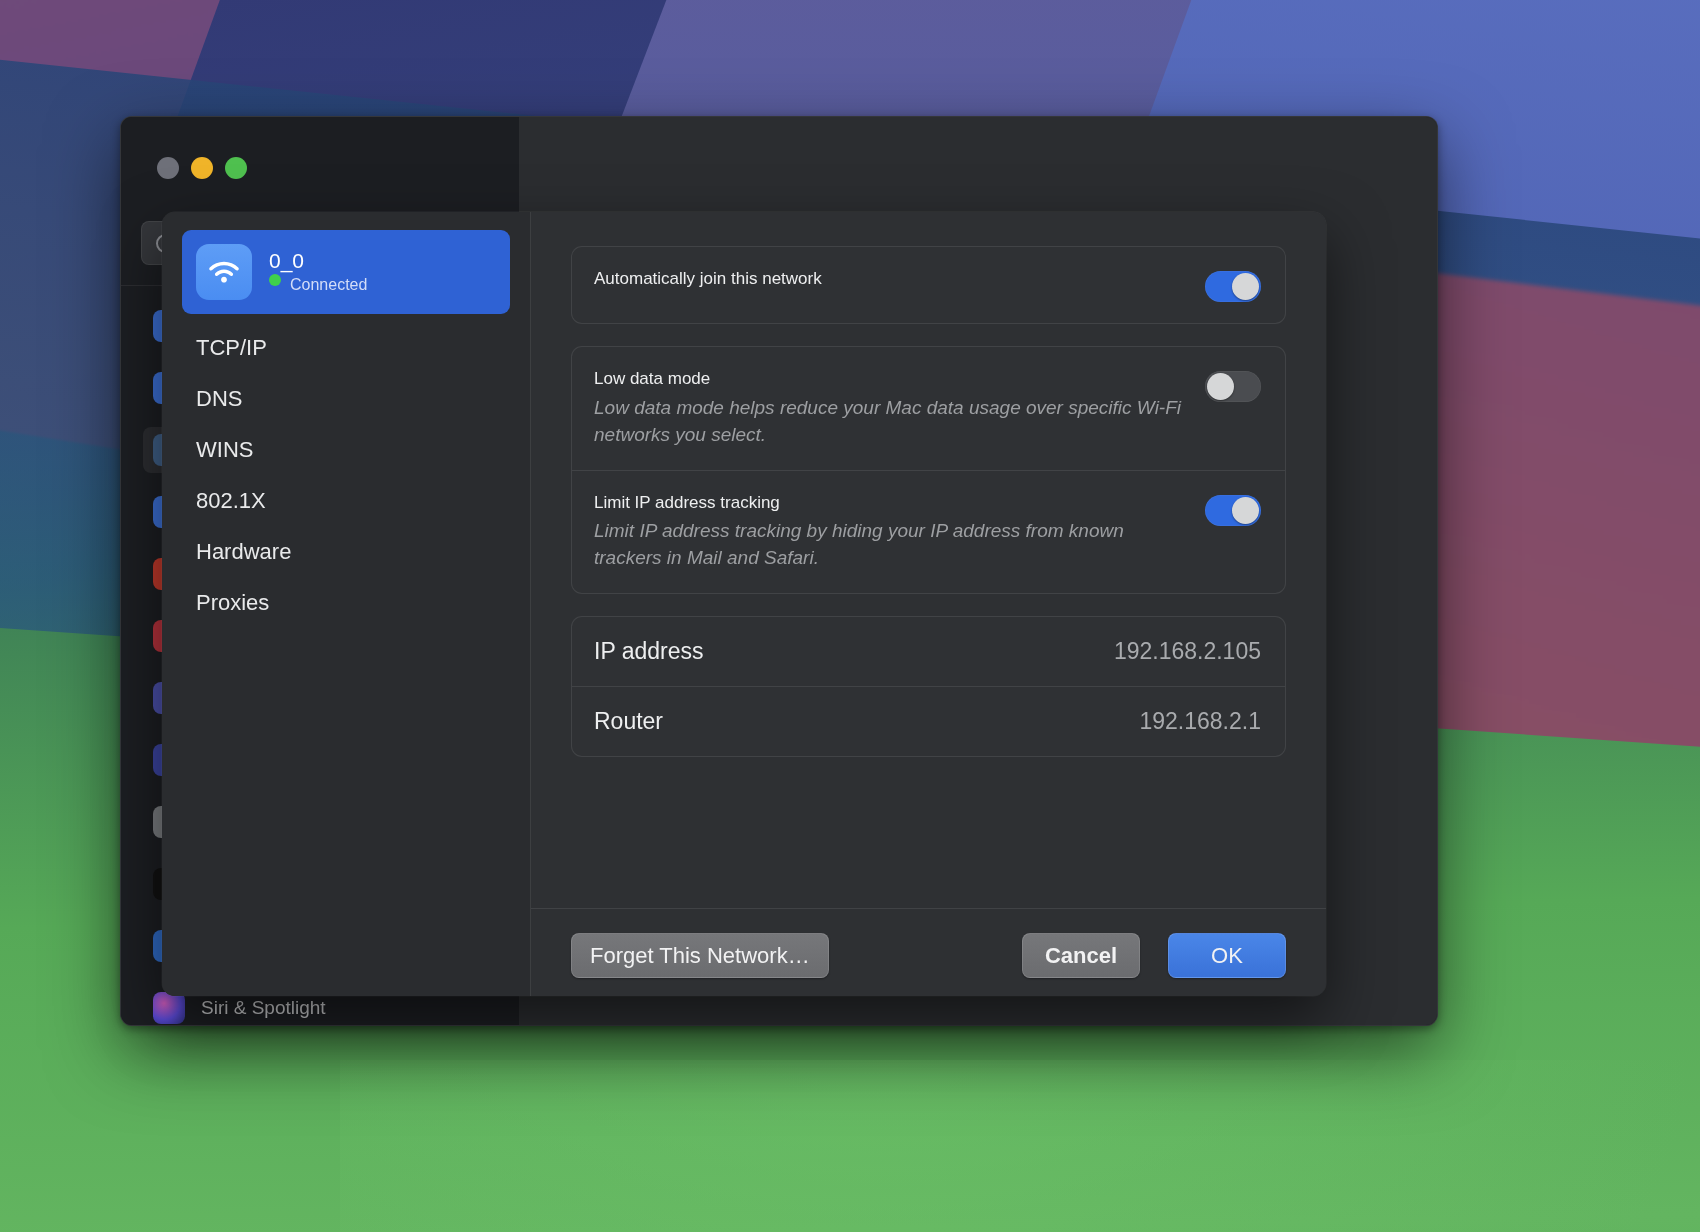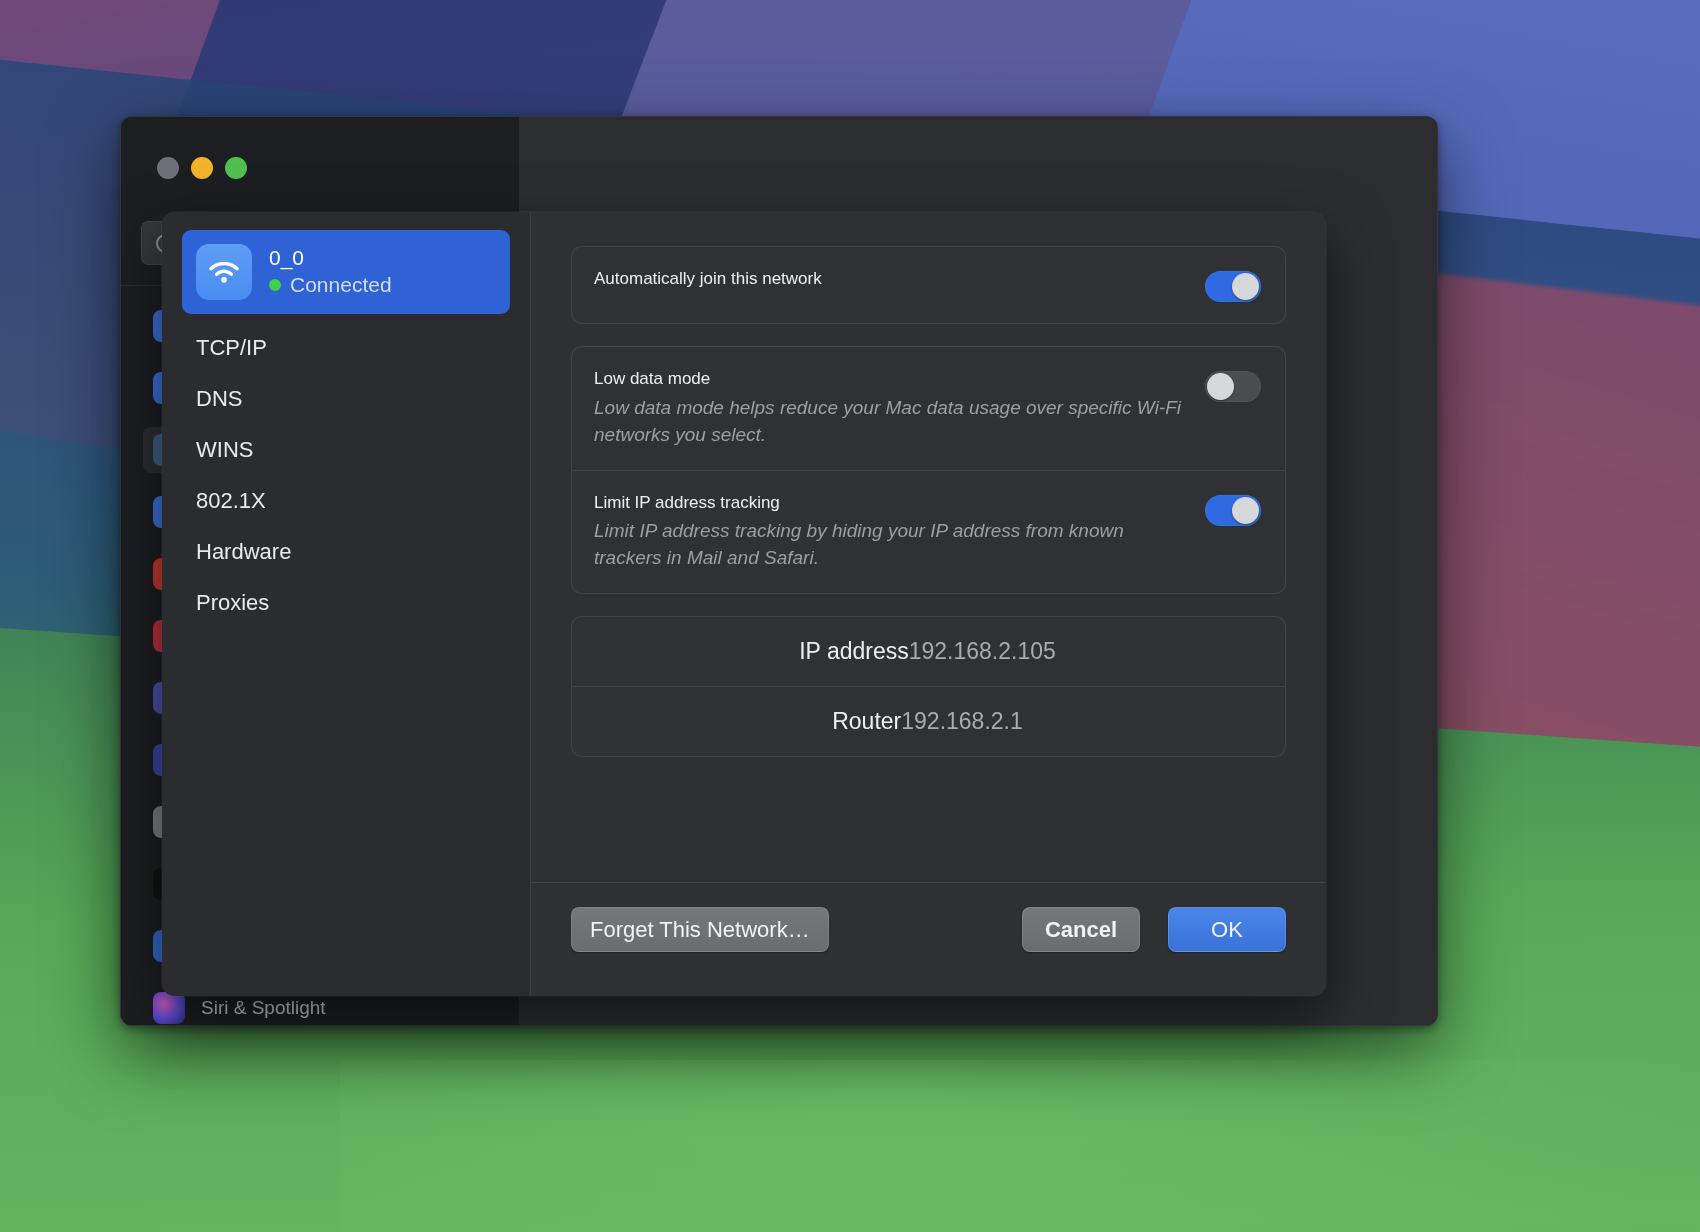"Connected" .net-status { align-items: center -> flex-start; font-size: 21px -> 16px }
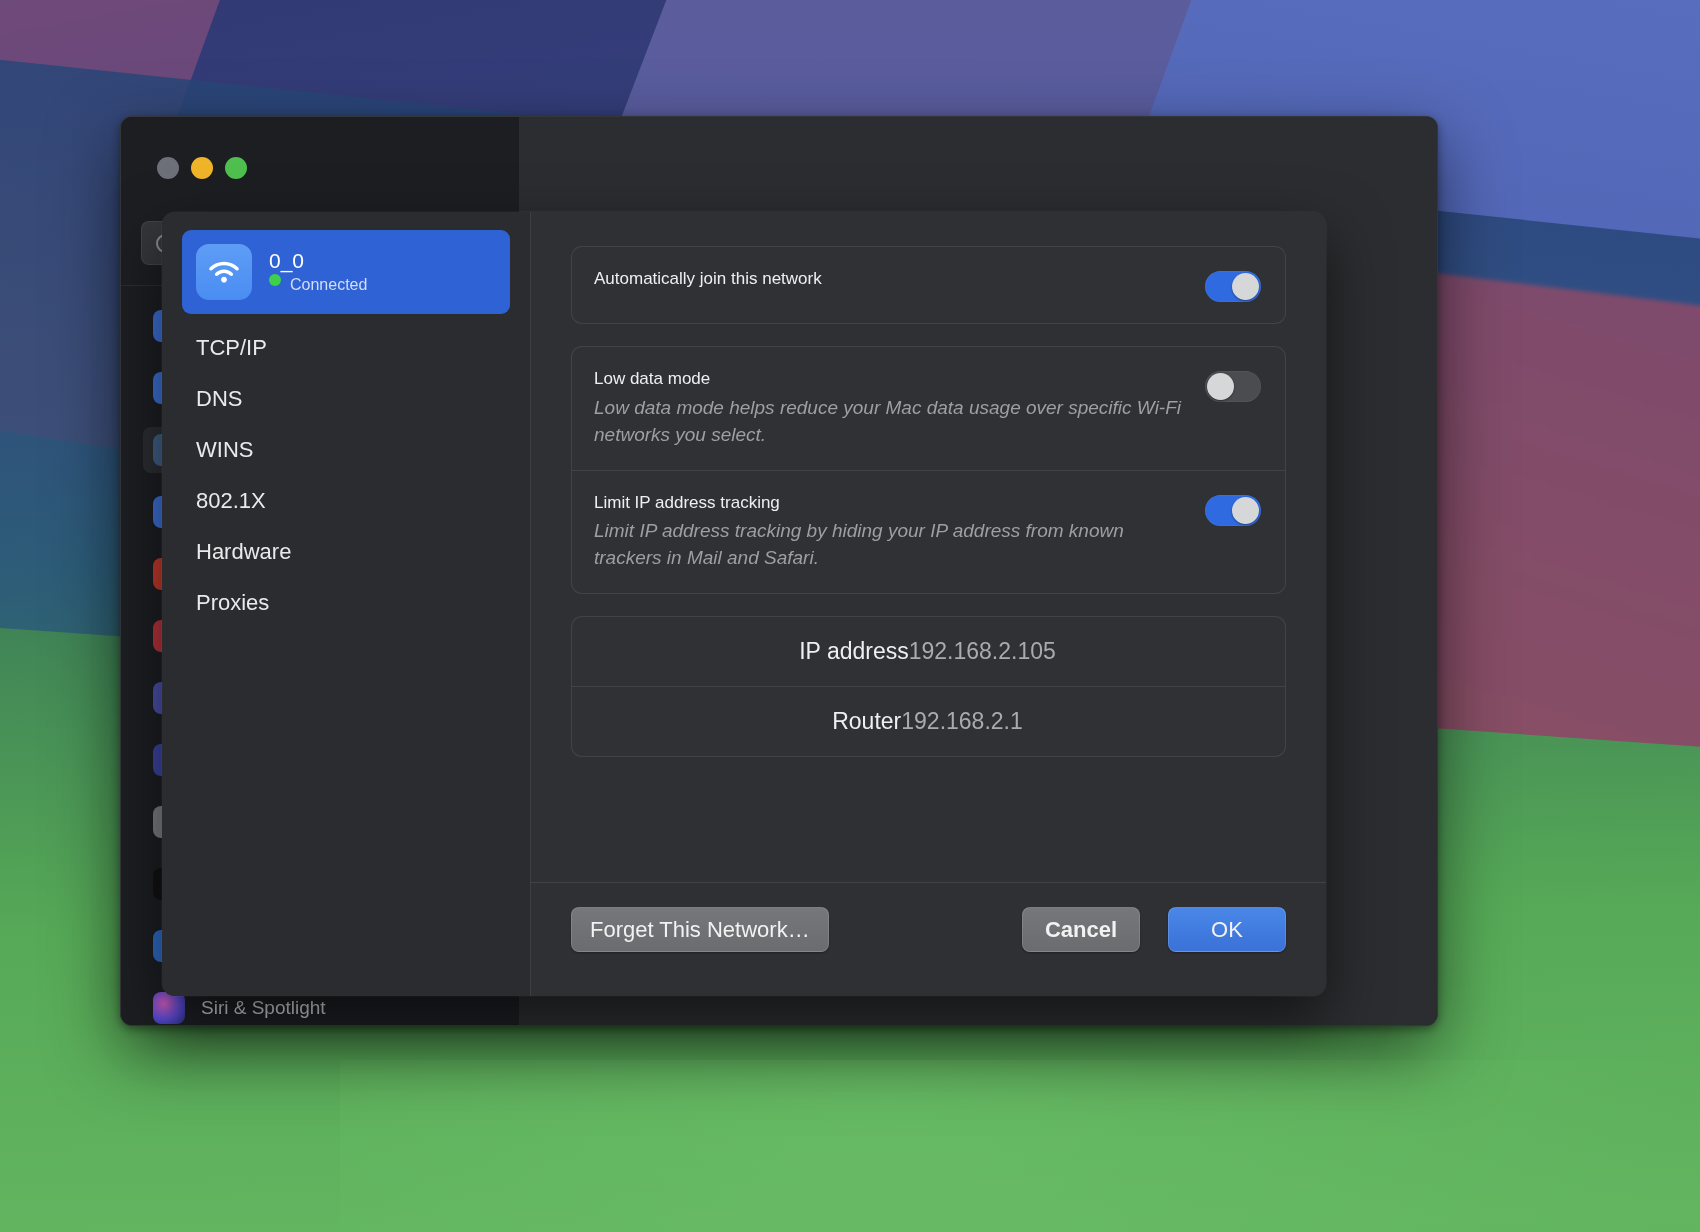"IP address" .inforow { justify-content: center -> space-between }
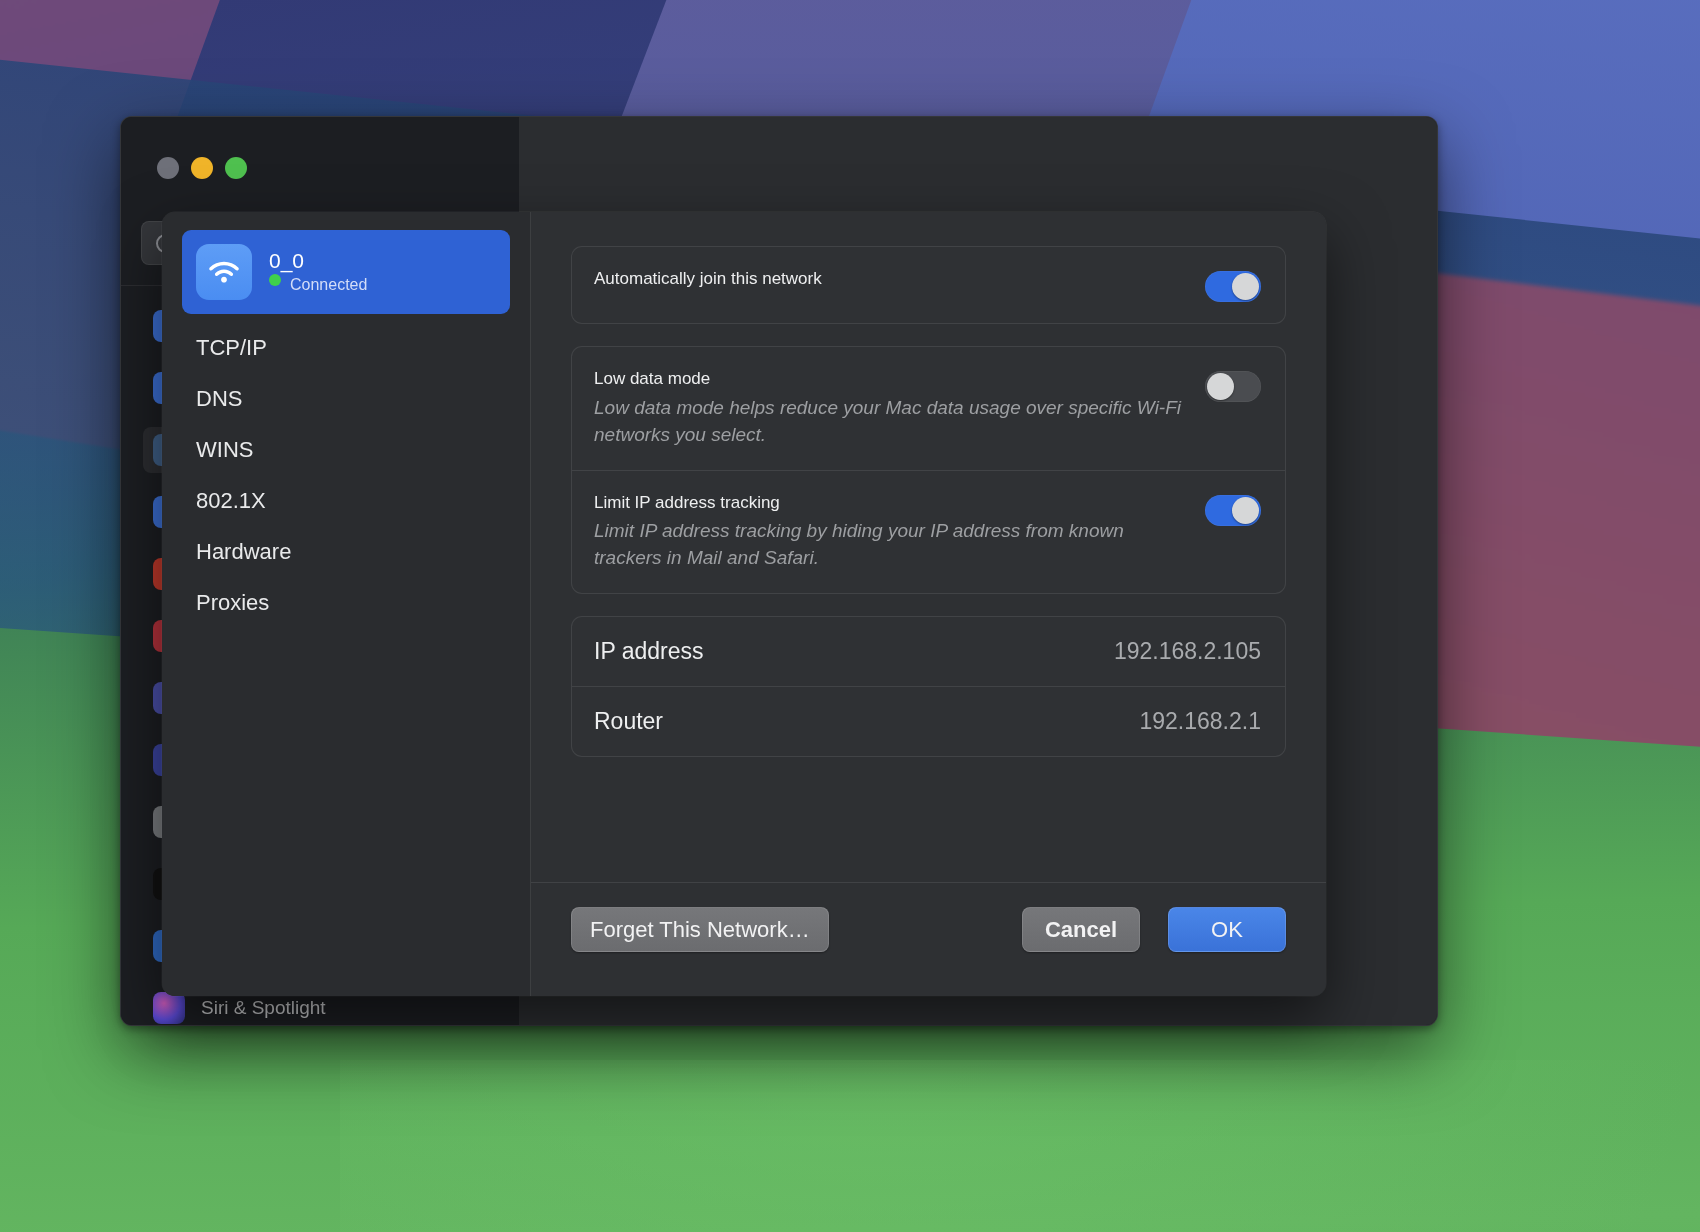"Forget This Network…" #sheet-footer { padding: 24px 40px 44px 40px -> 24px 40px 18px 40px }
